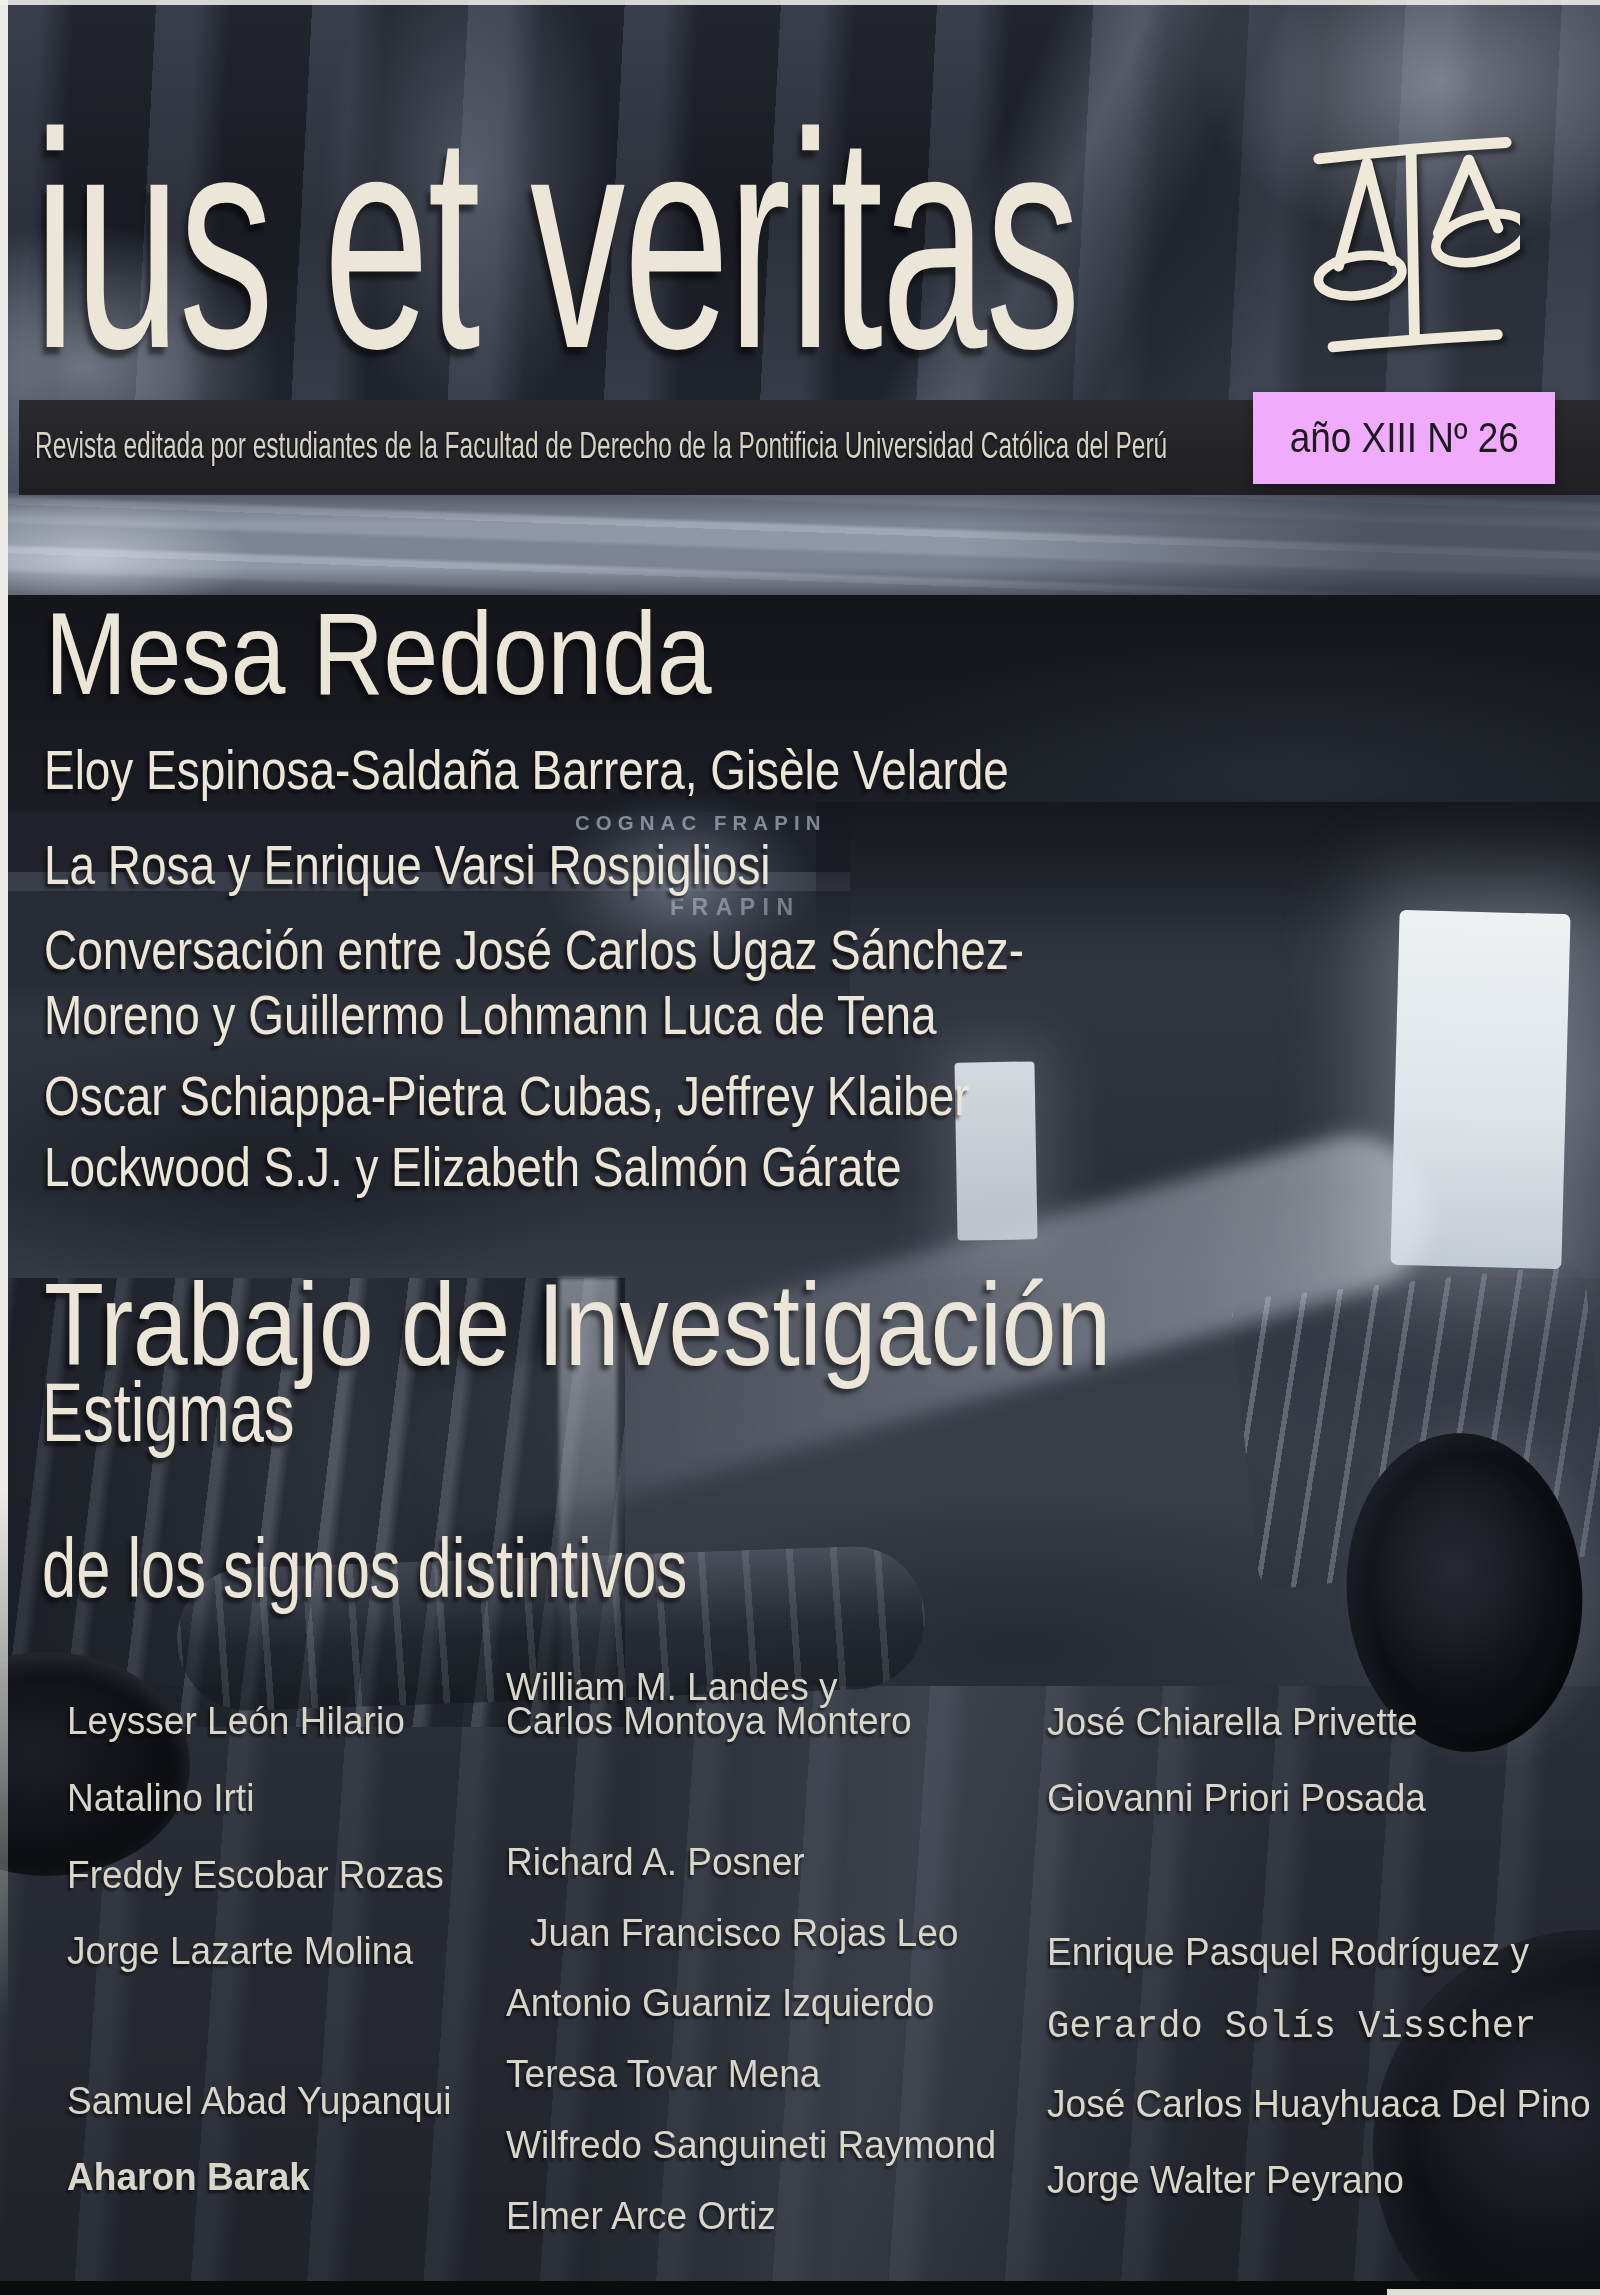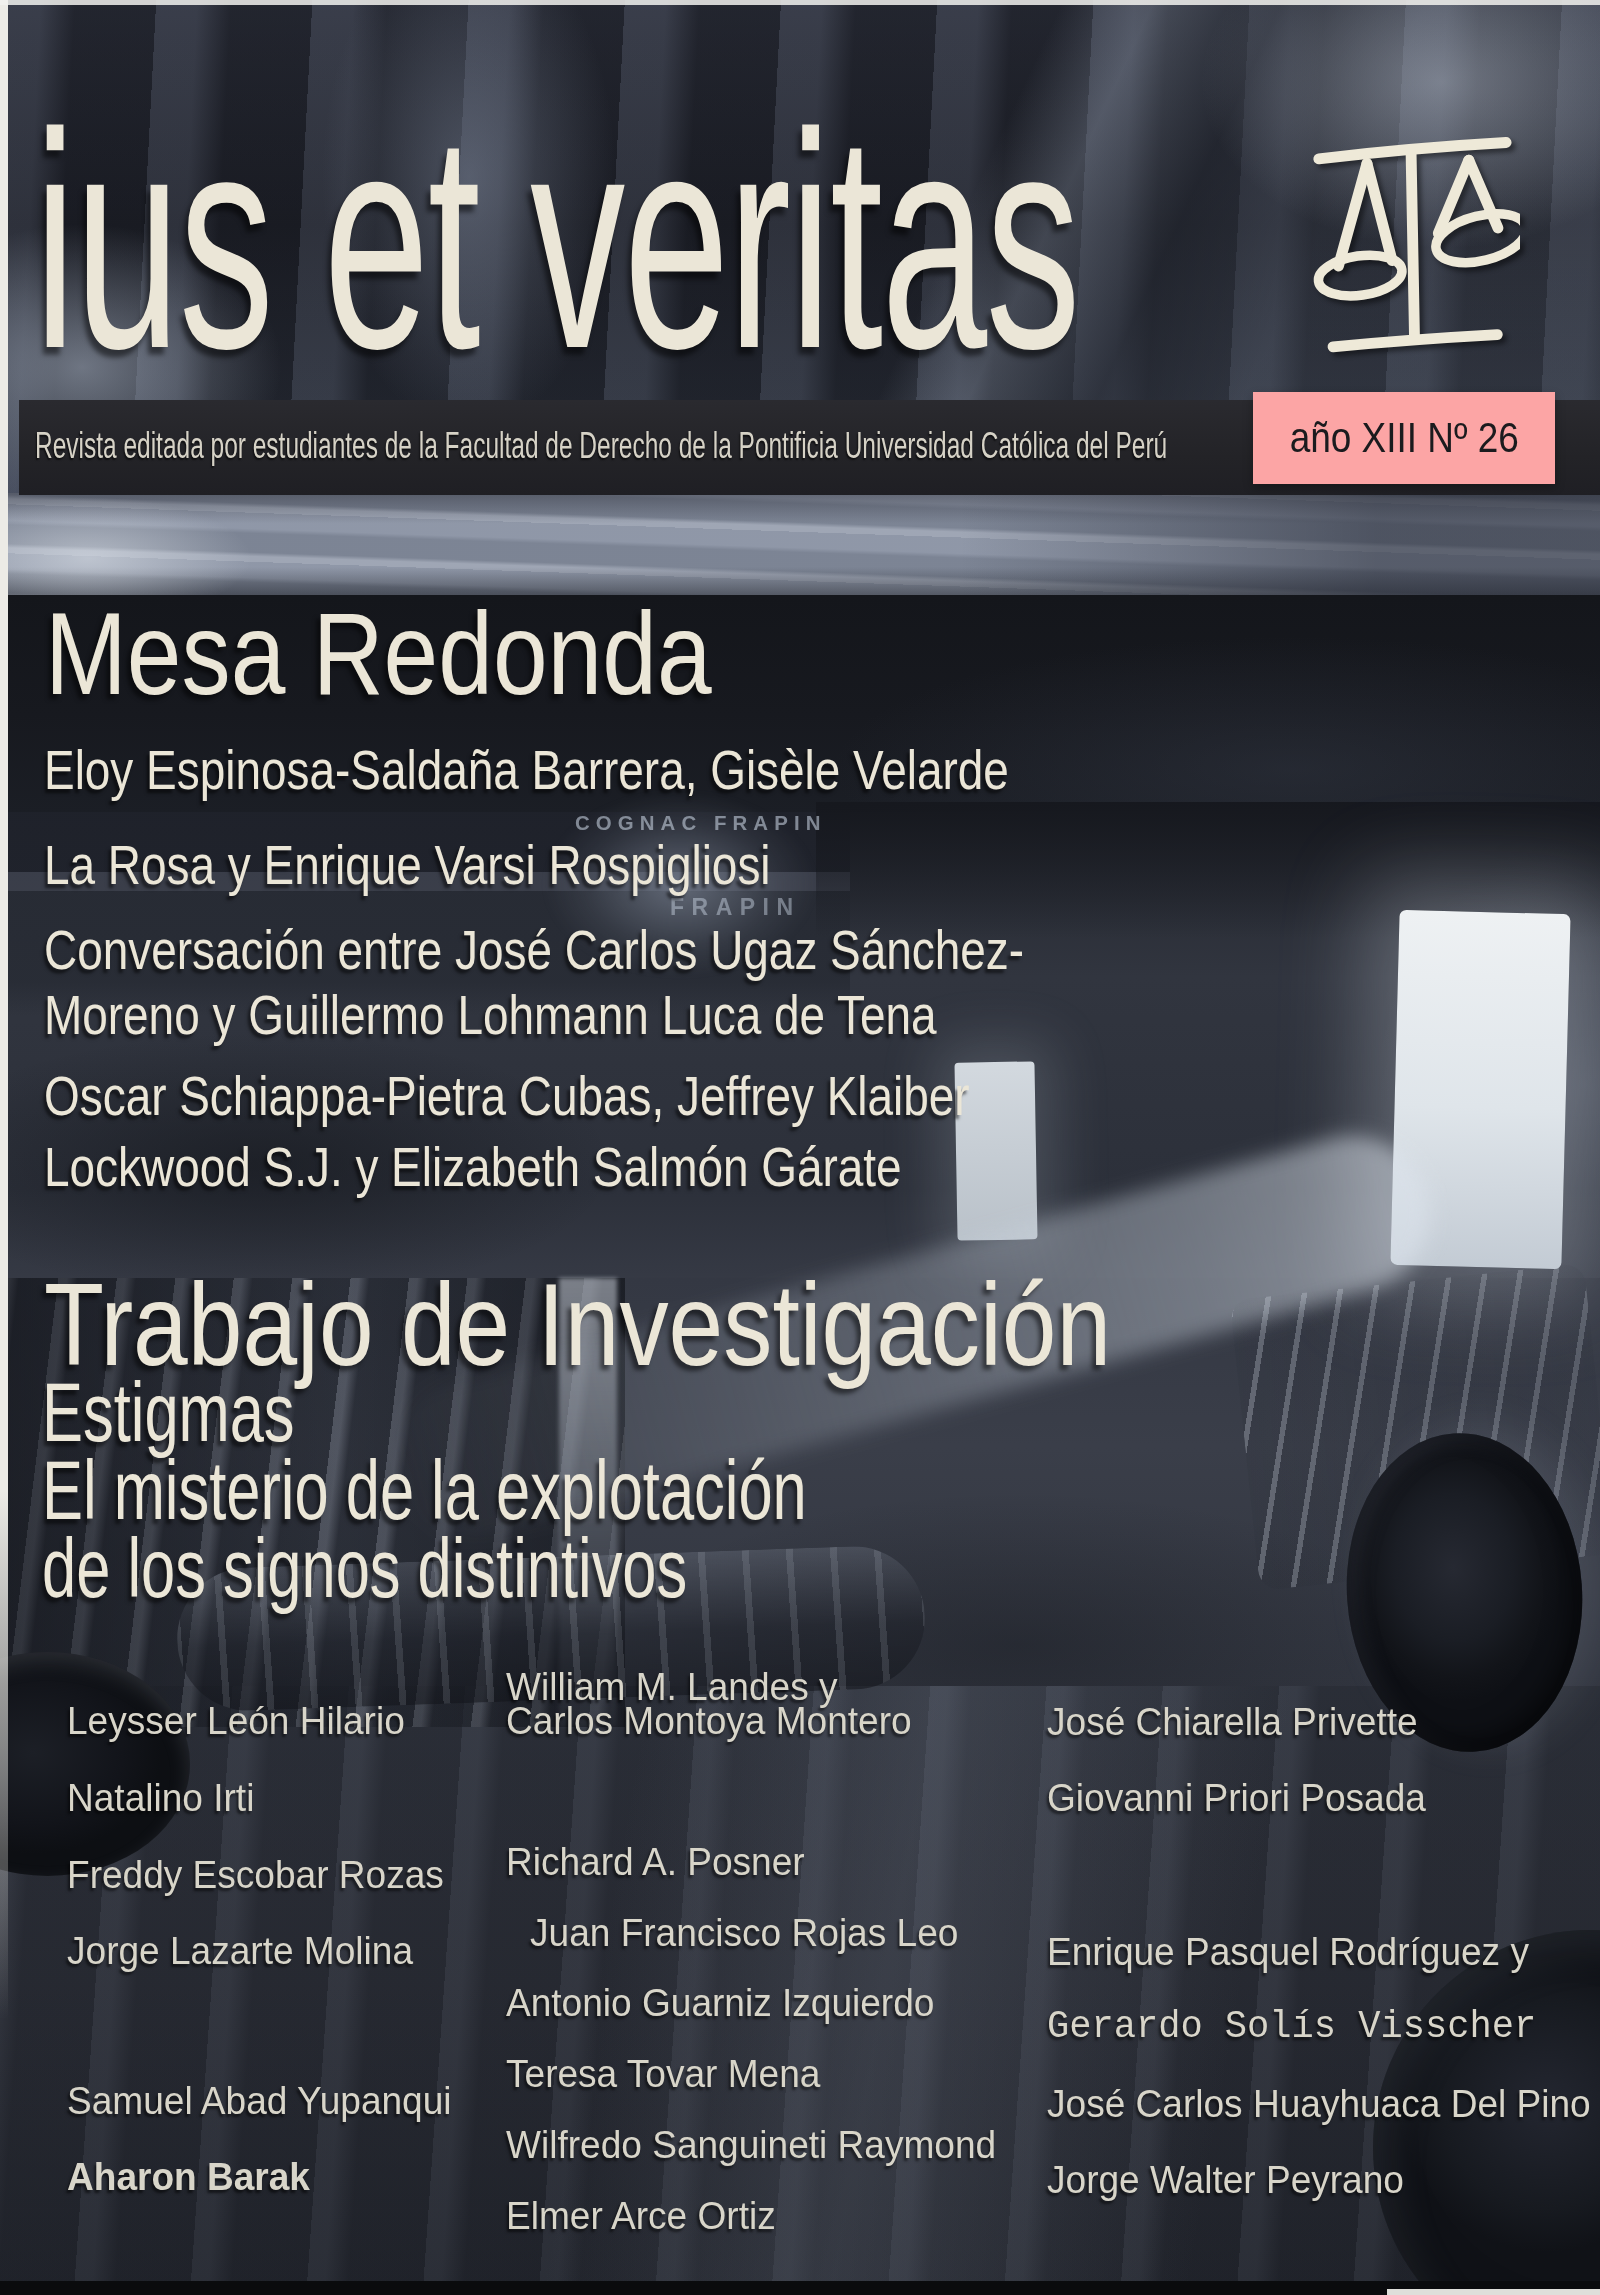"año XIII Nº 26" .edition-box { background: #fca5a5 -> #f0abfc }
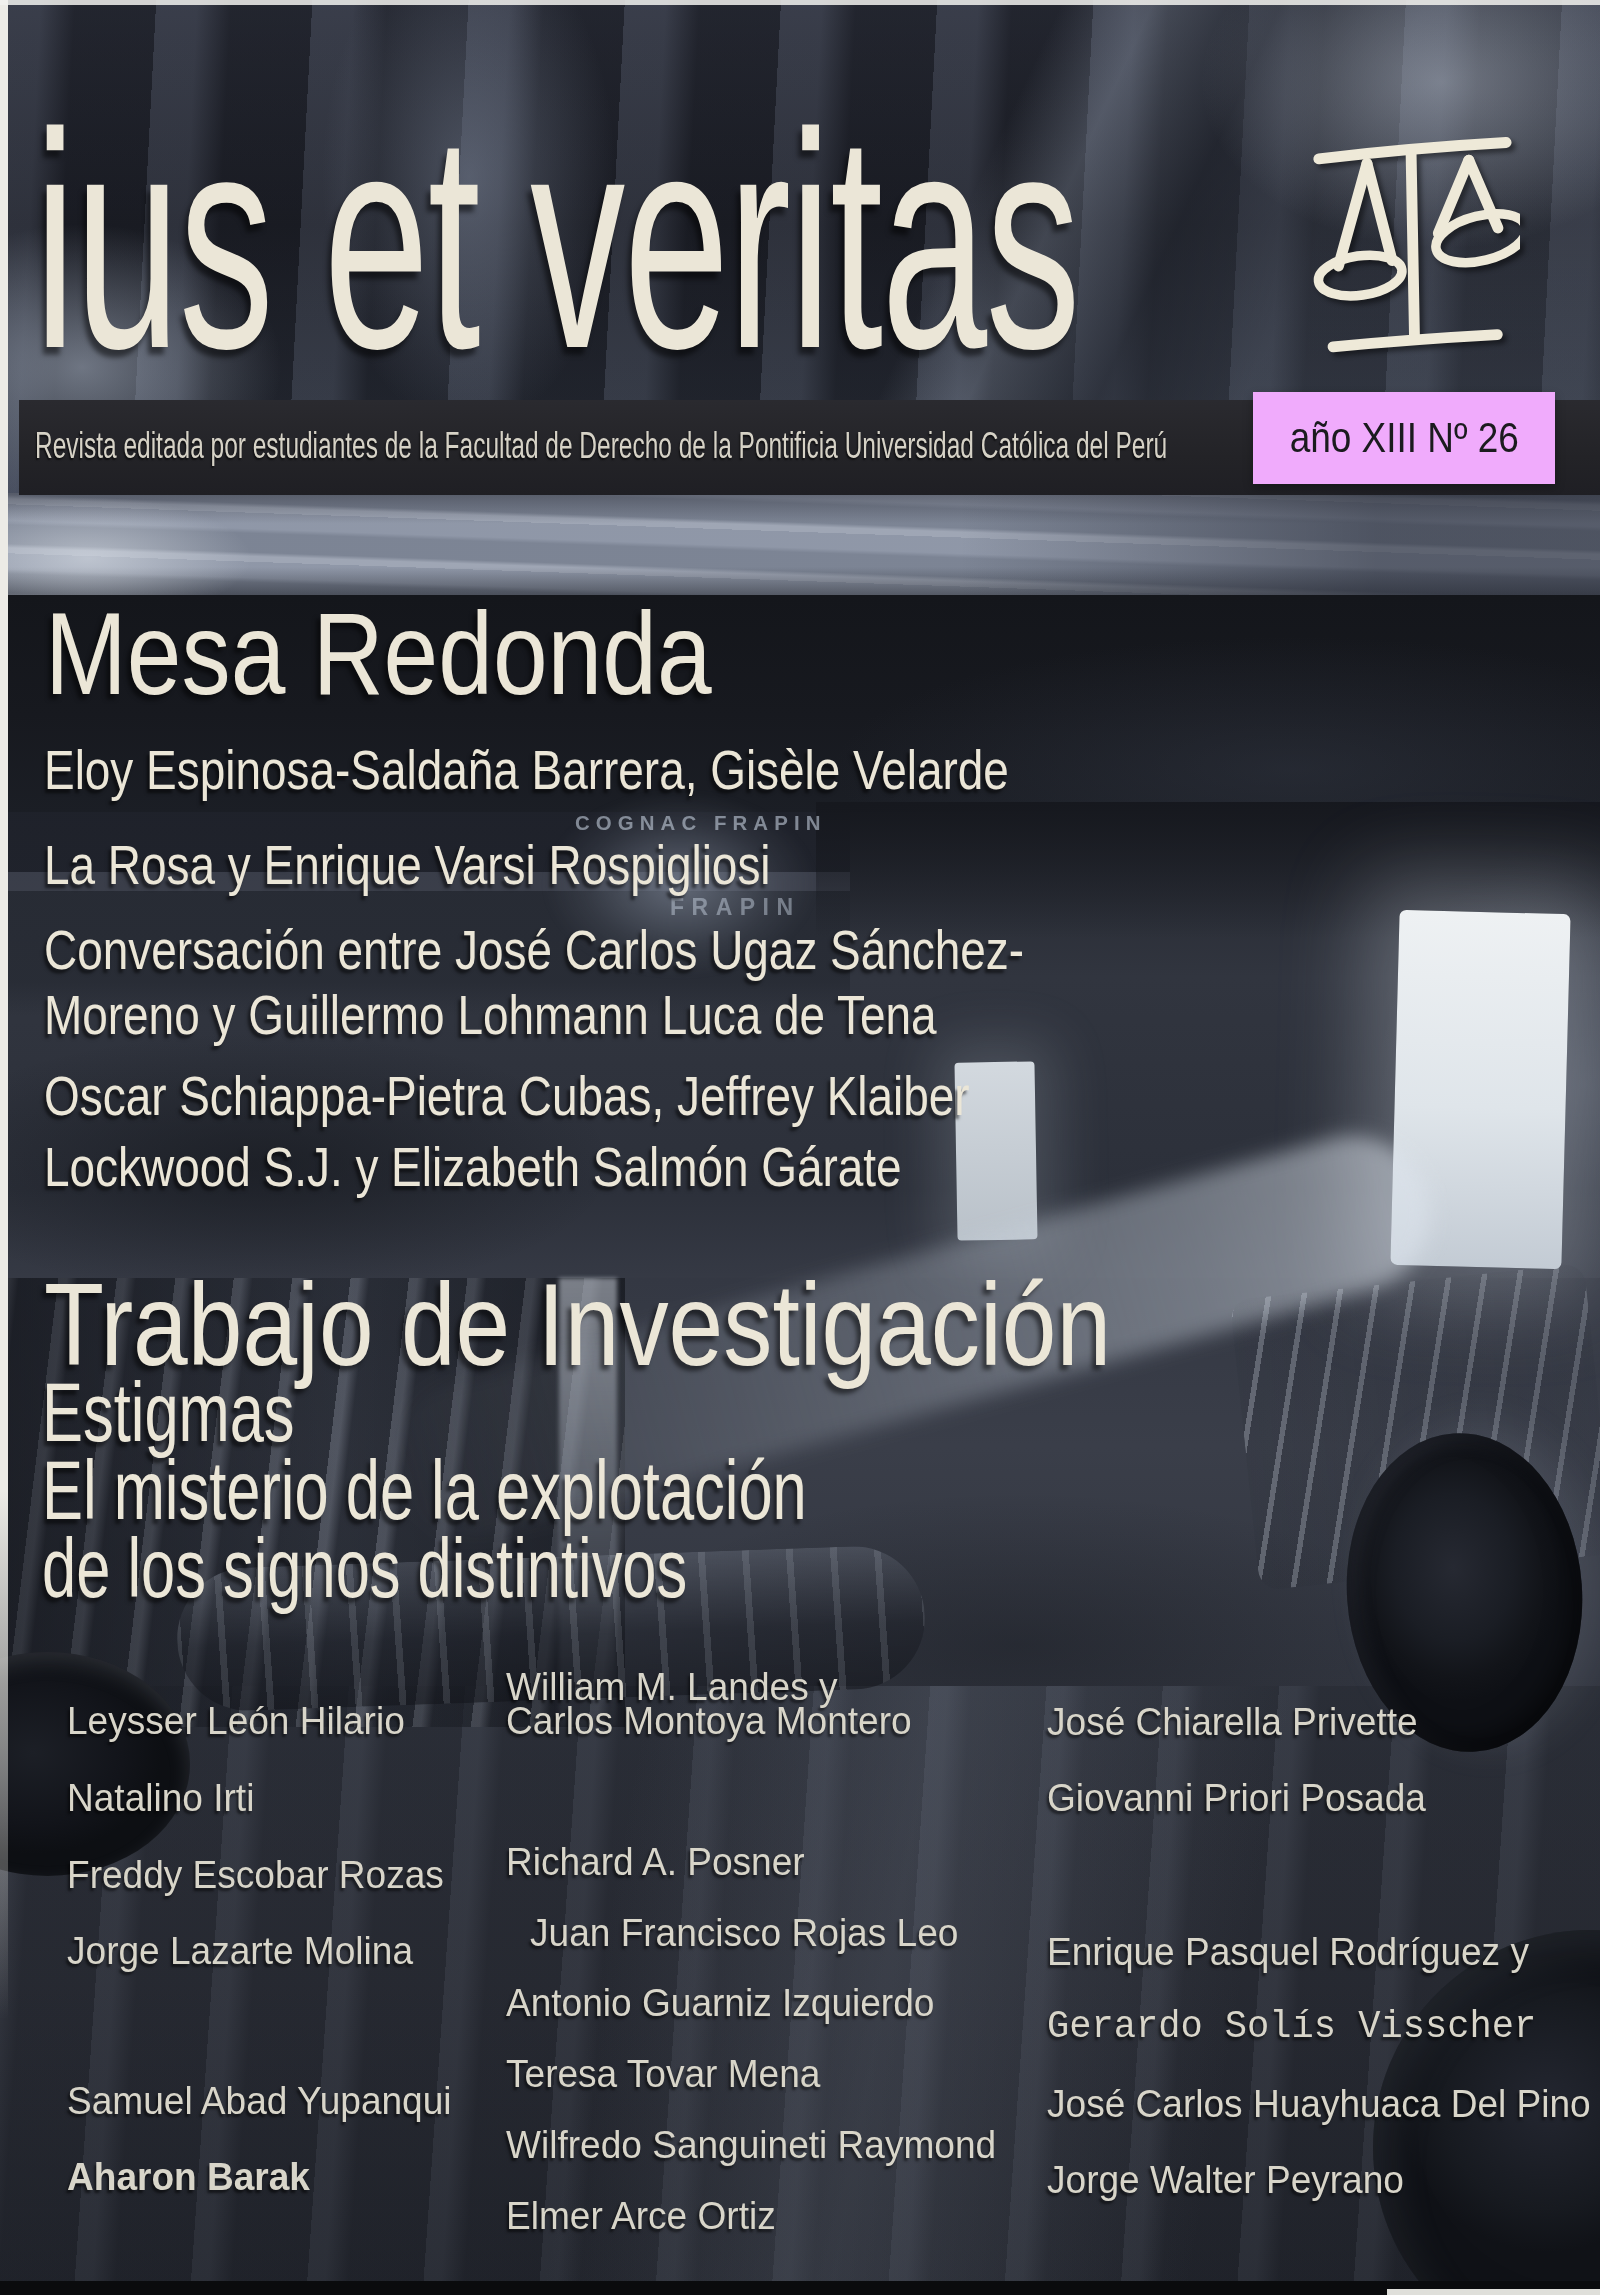"El misterio de la explotación" div.line { html: <div><span>El misterio de la explotación</span></div> -> none }
